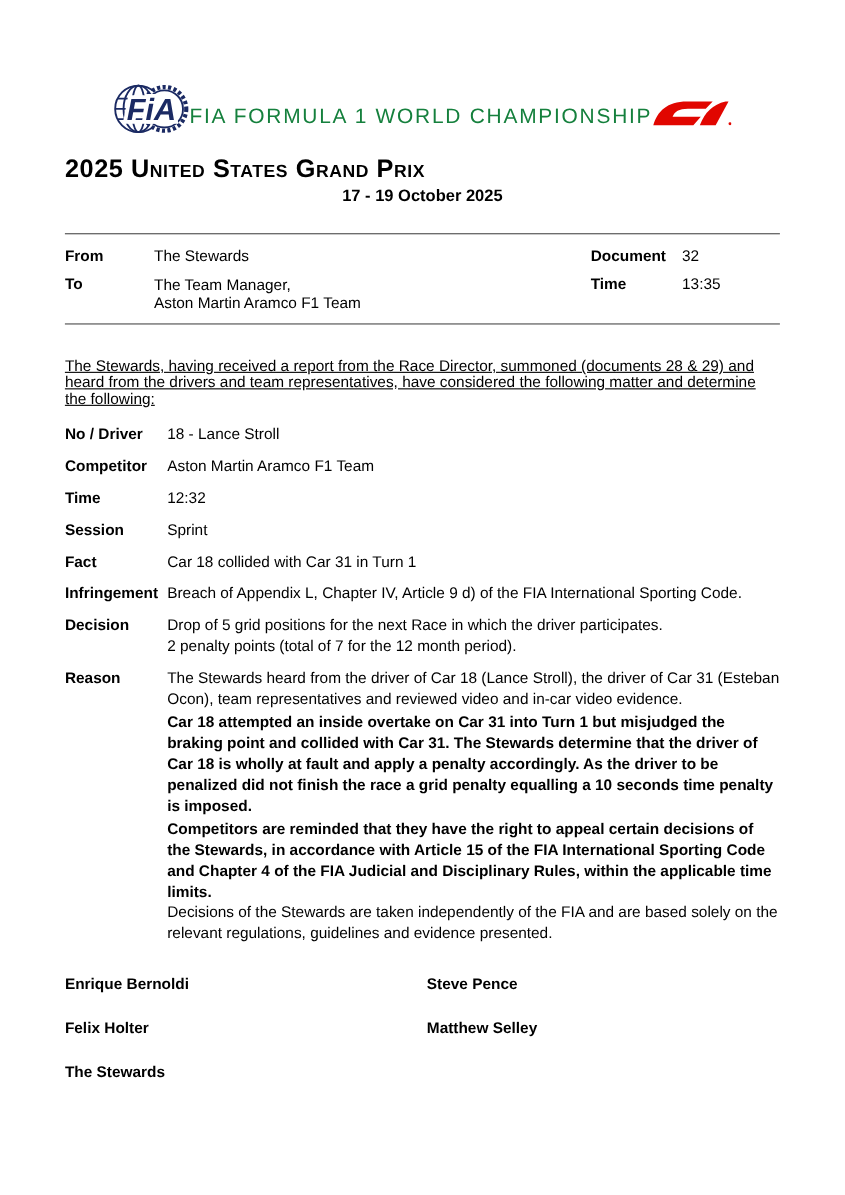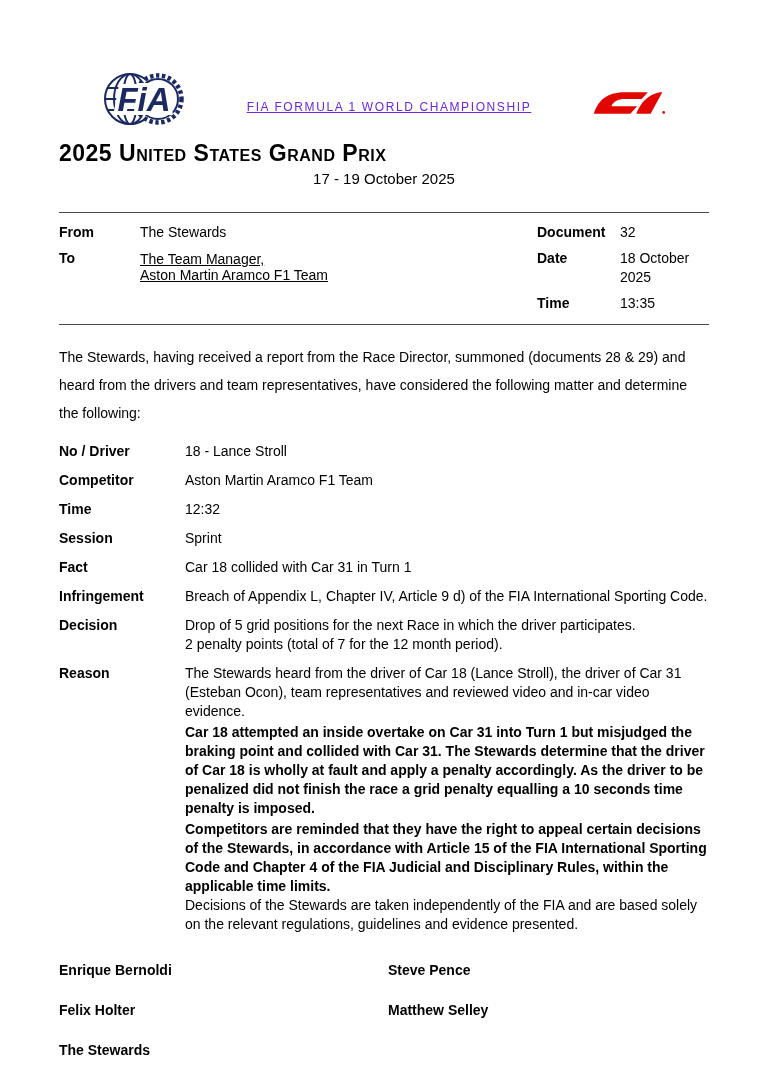"FIA FORMULA 1 WORLD CHAMPIONSHIP" .champ-text { color: #6d28d9 -> #15803d; font-size: 12px -> 19px; text-decoration: underline -> none }
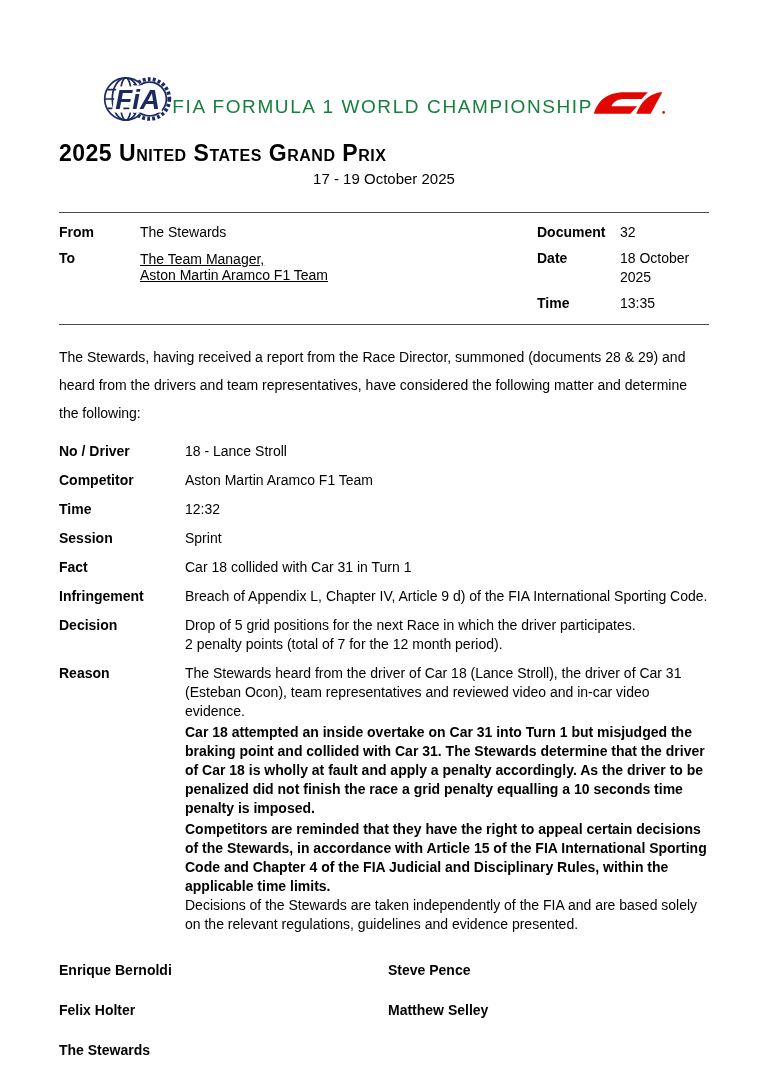"17 - 19 October 2025" .event-dates { font-weight: normal -> bold }
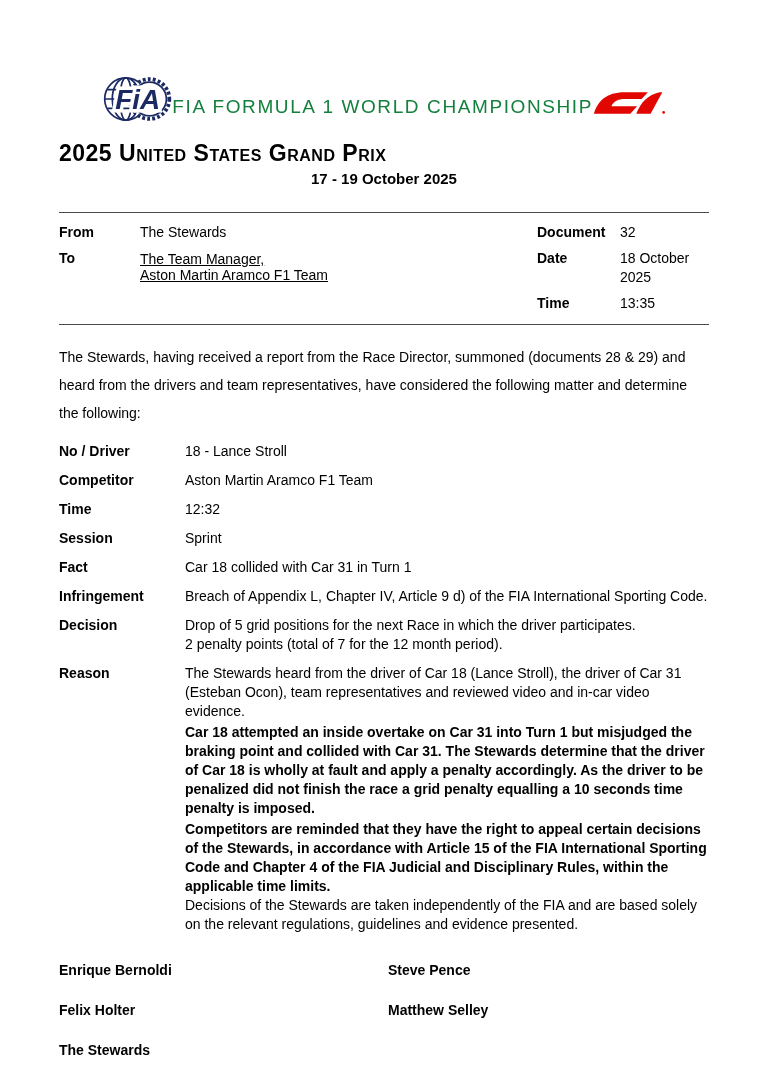"The Team Manager," .two-line { text-decoration: underline -> none }
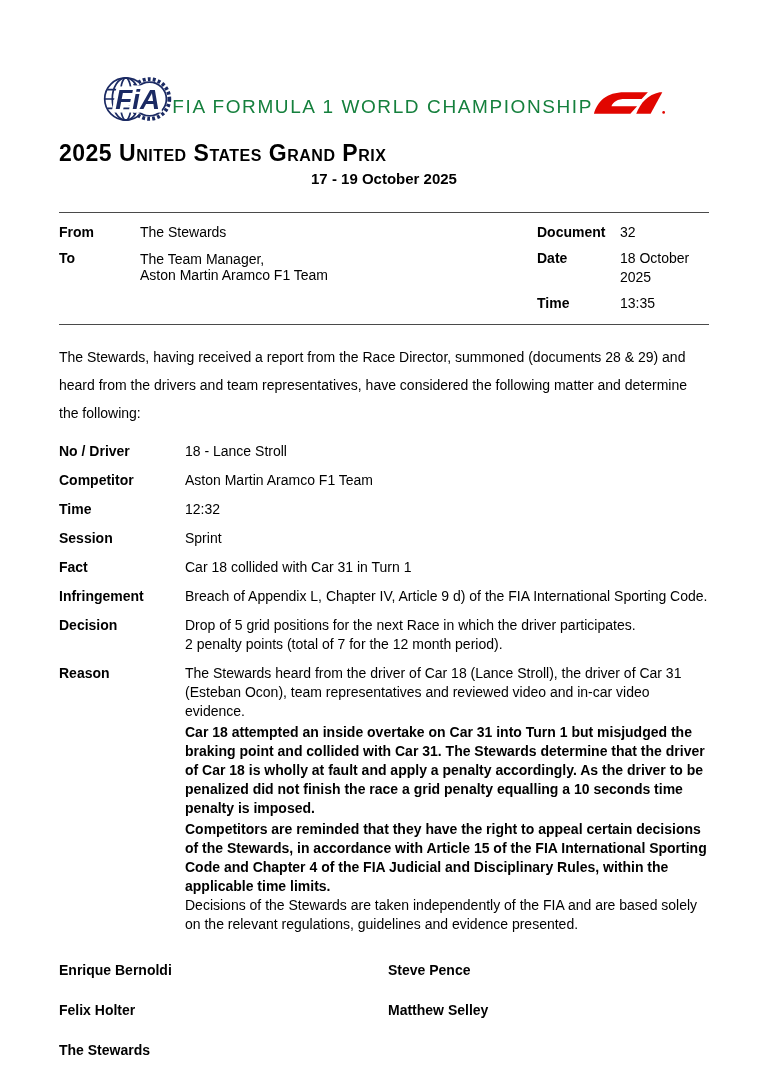"Date" div.meta-row { html: <div> <span>Date</span> <span>18 October 2025</span> </div> -> none }
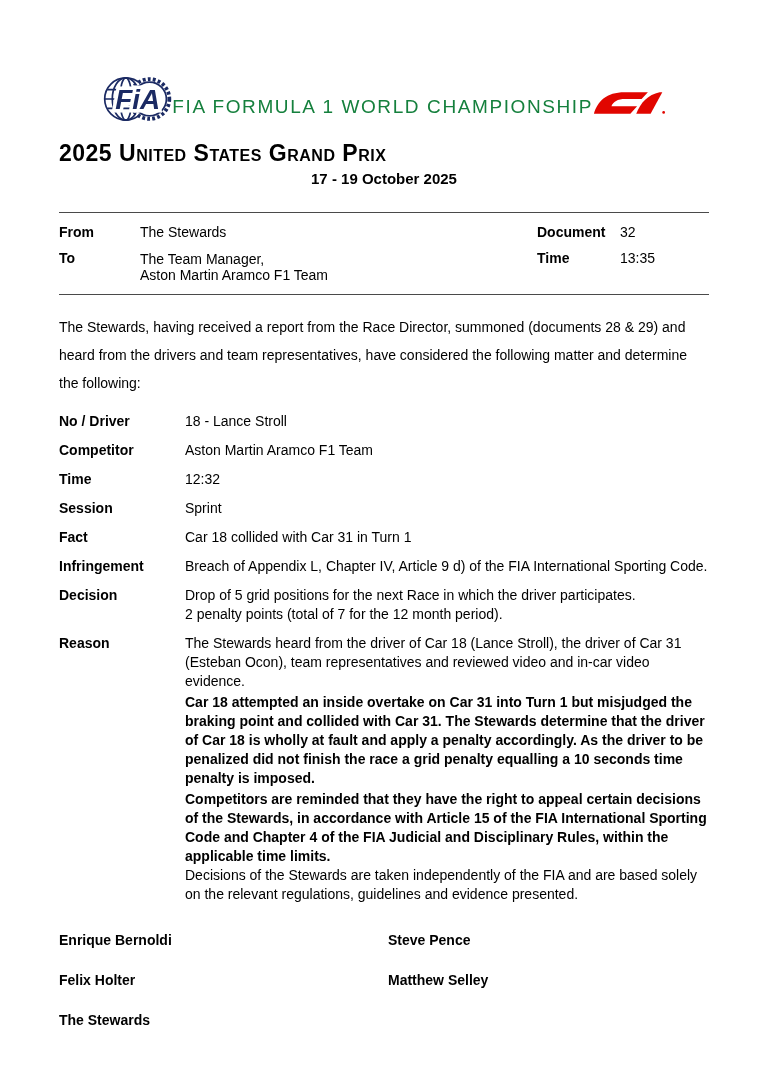"The Stewards, having received a" .intro { line-height: 28px -> 15px; margin: 18px 0 0 -> 30px 0 0; text-decoration: none -> underline }
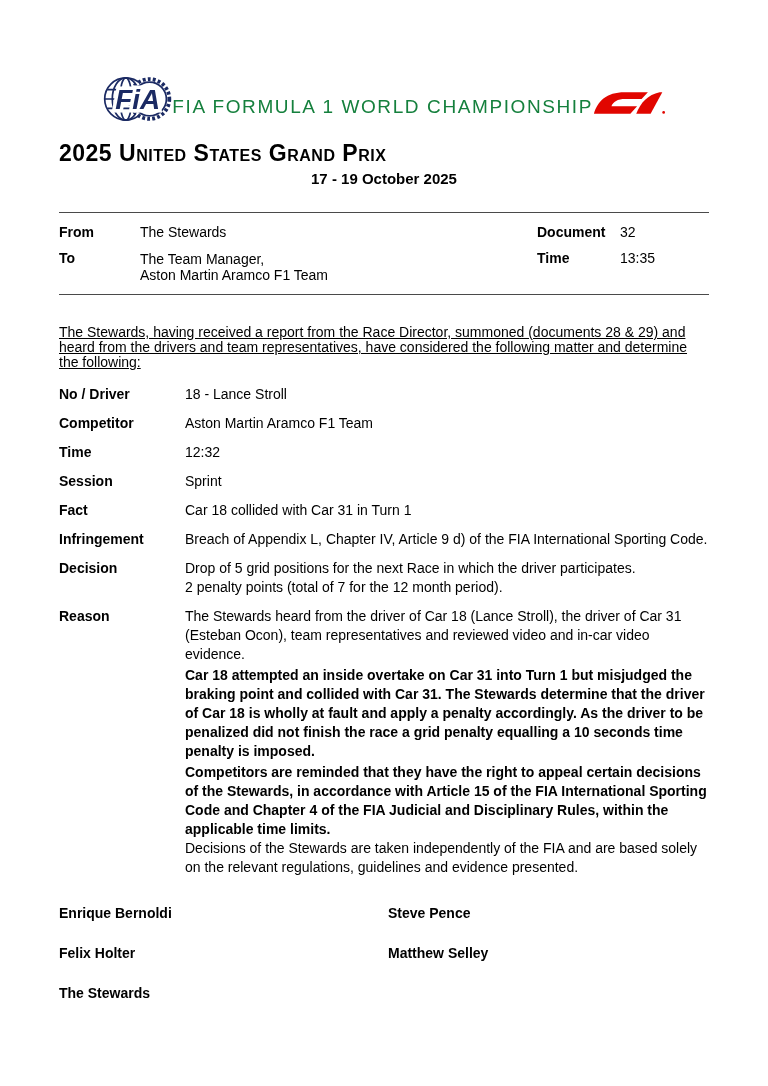"No / Driver" .drow { gap: 33px -> none }
